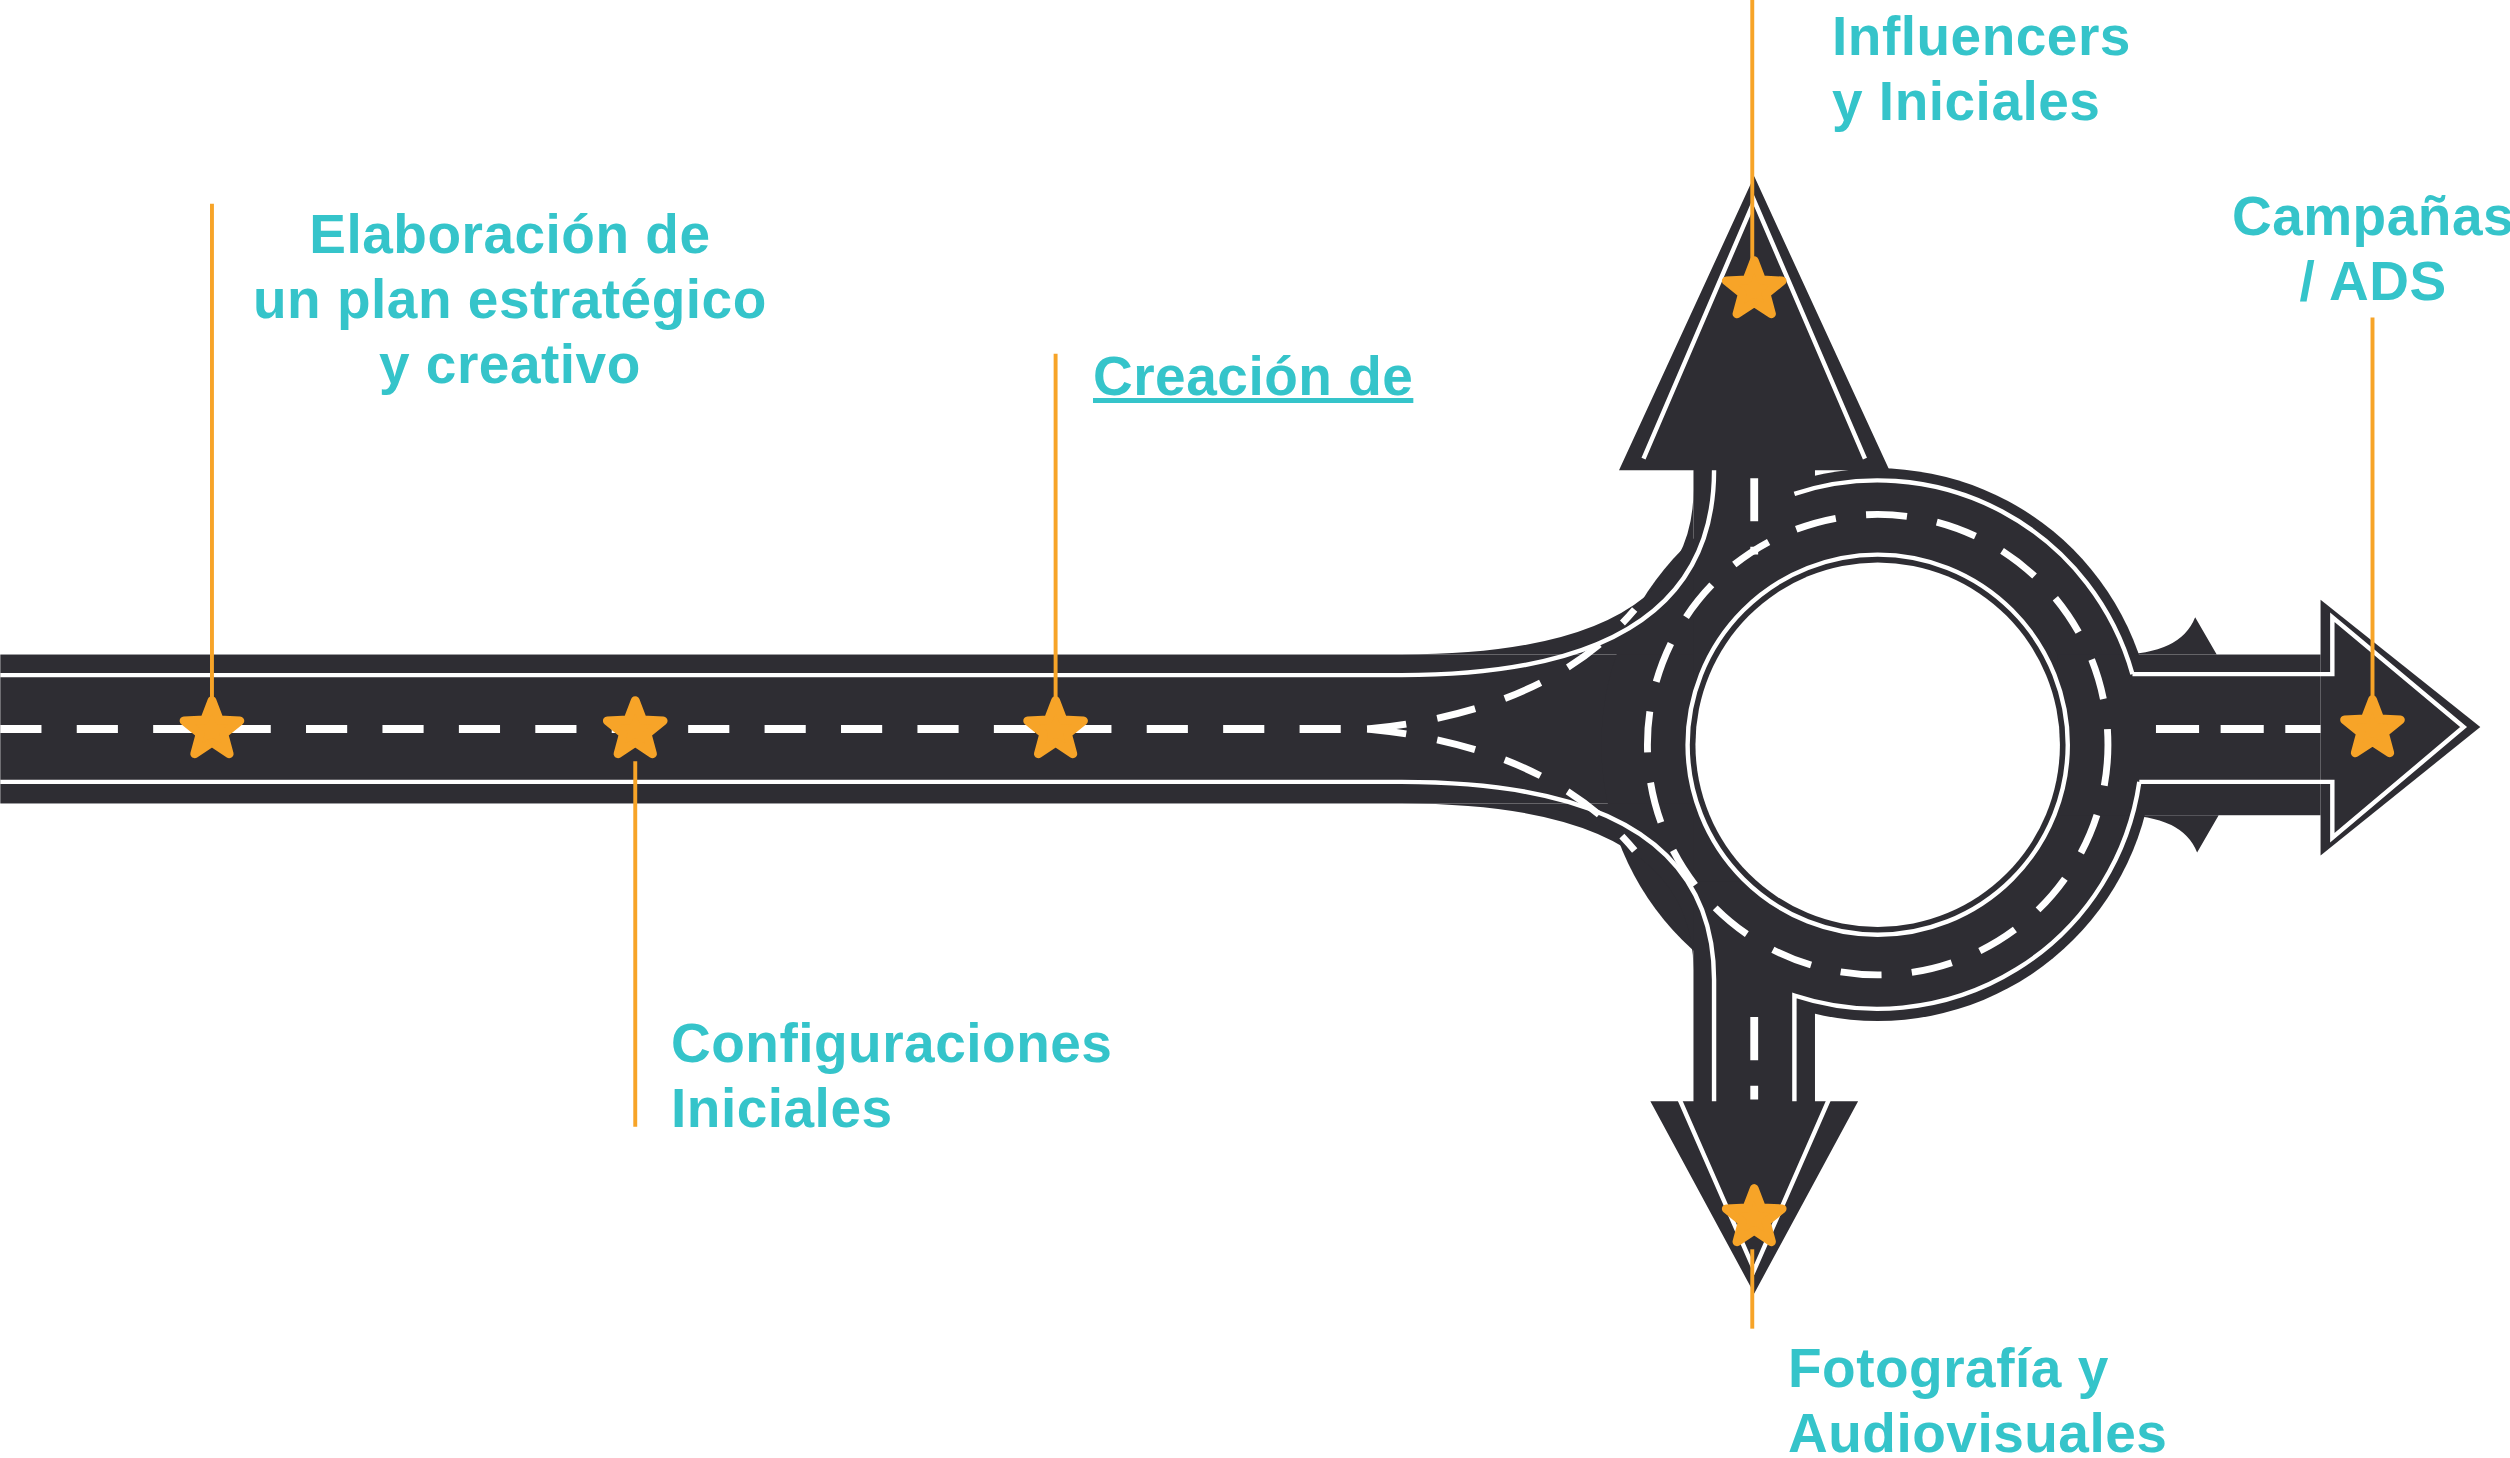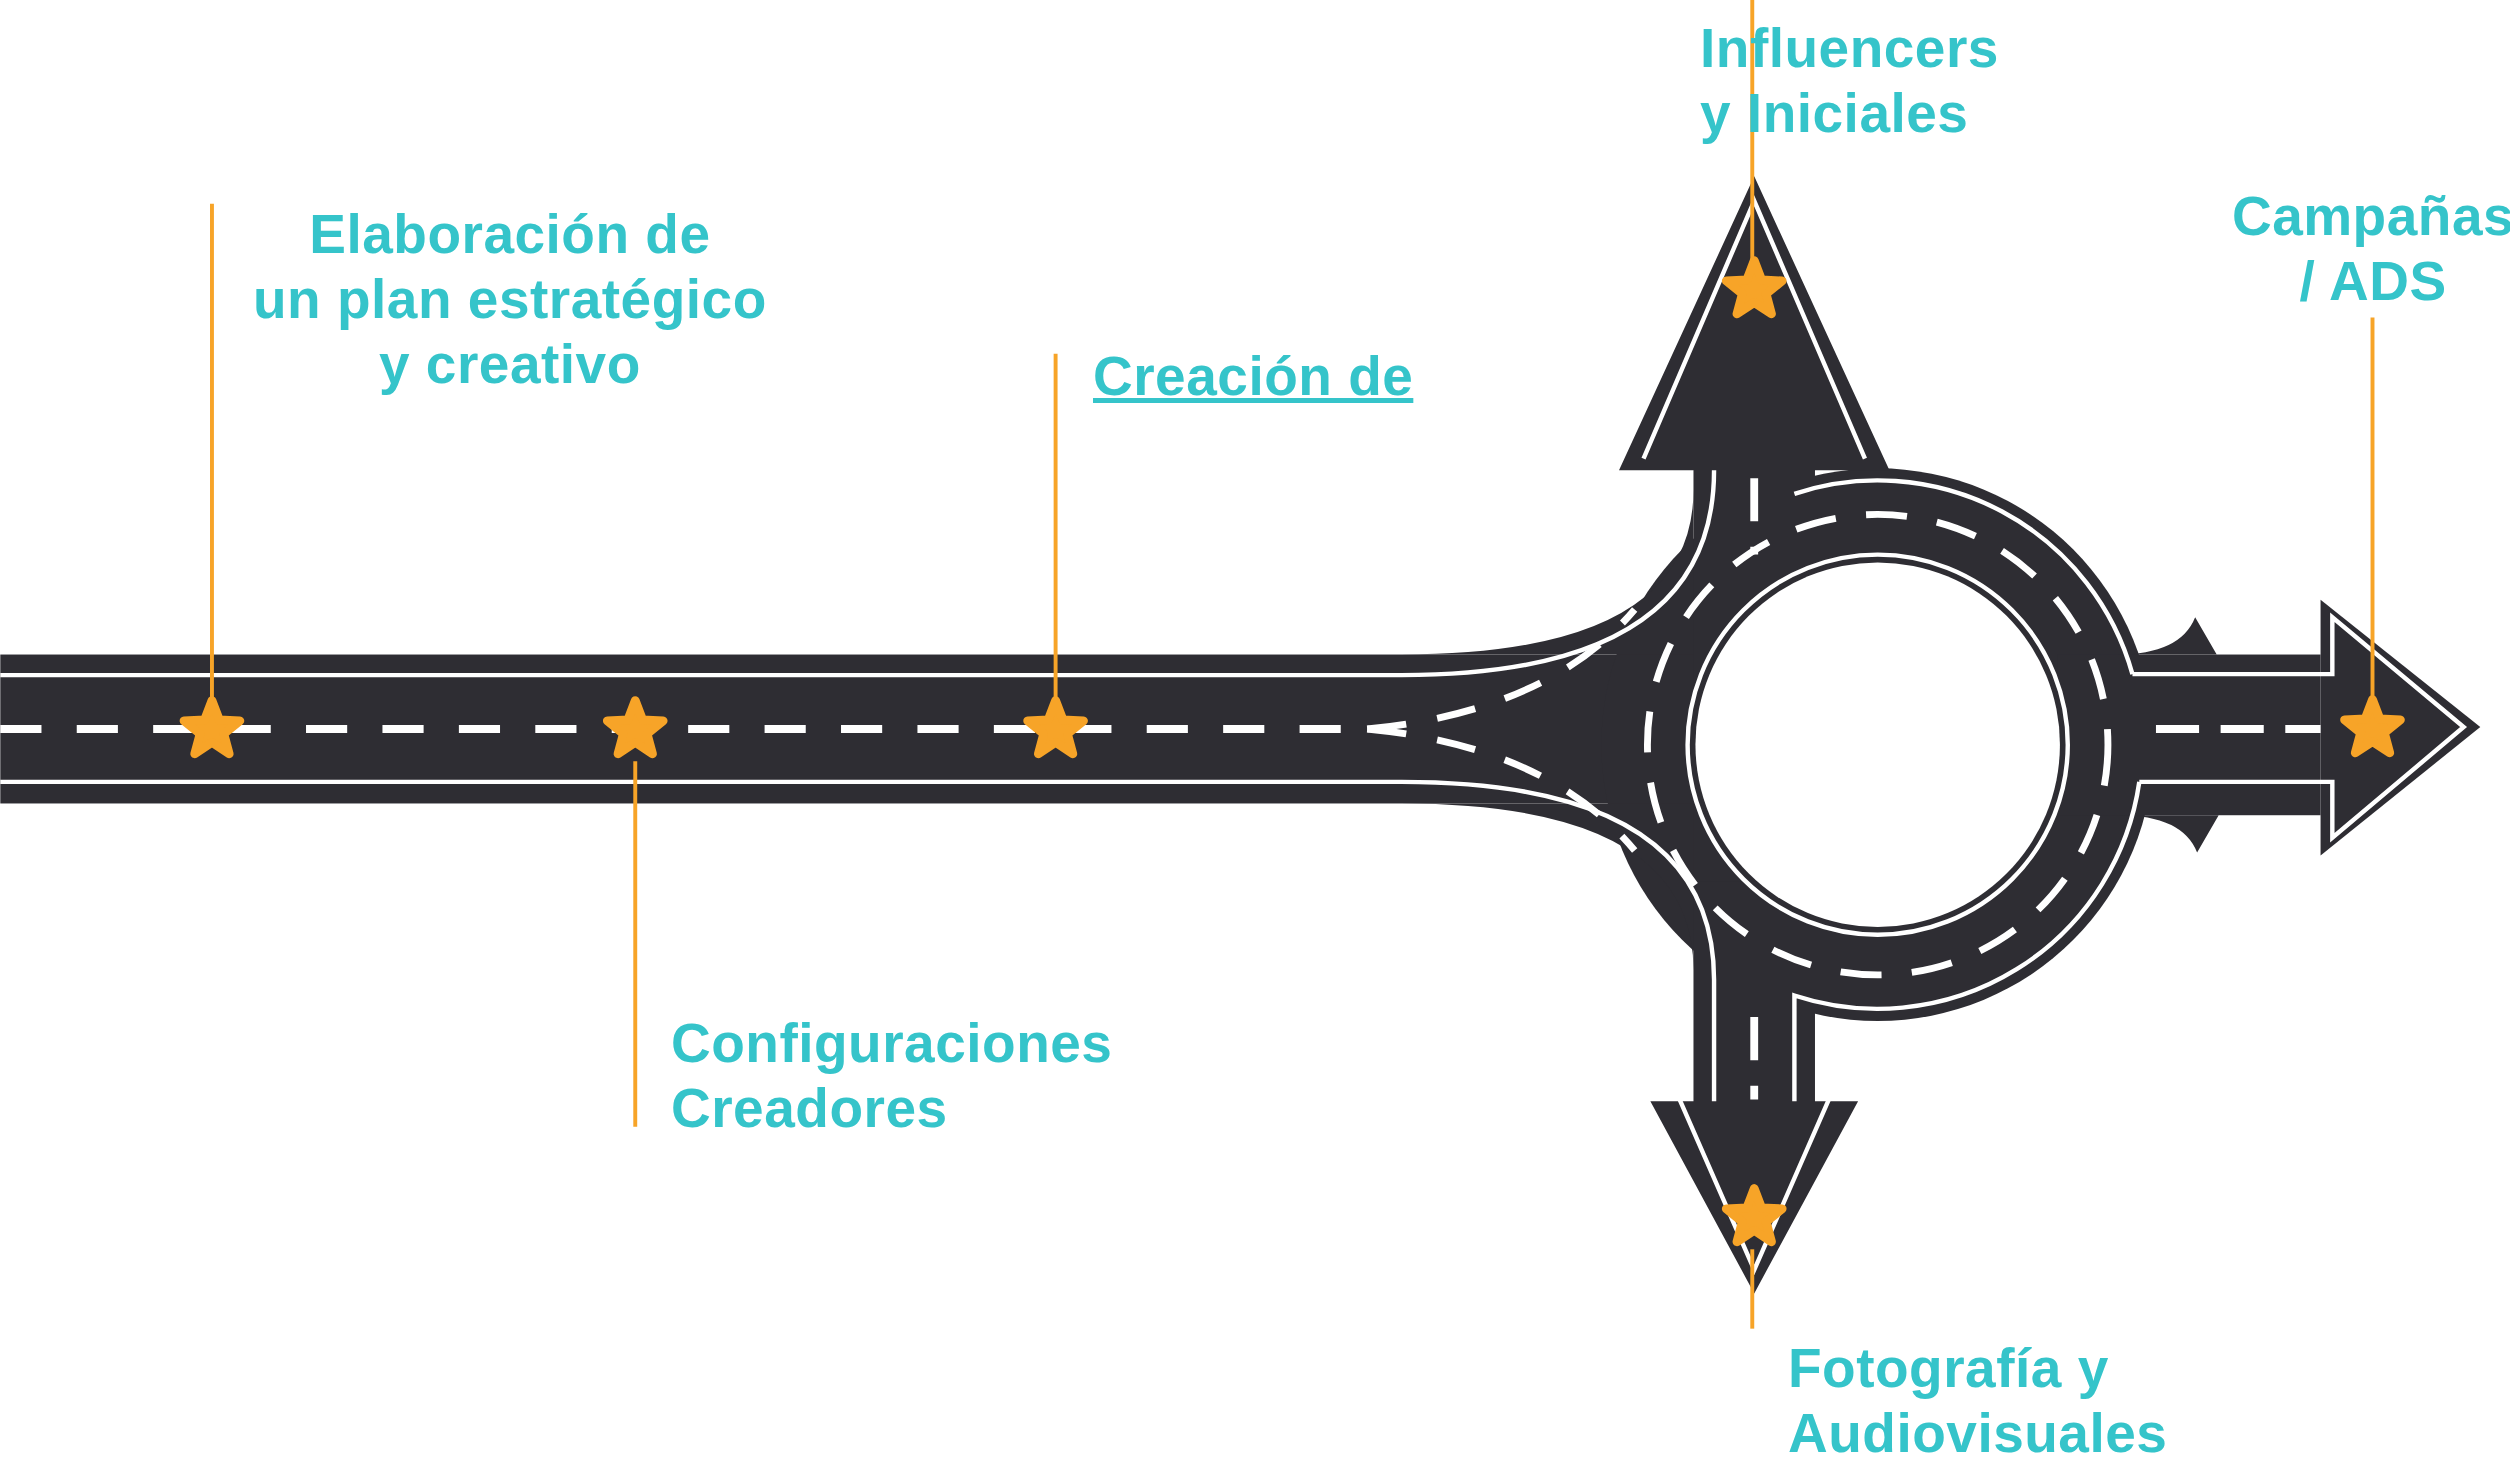"Influencers" div.milestone-label { left: 1700px -> 1832px; margin-top: 12px -> none }
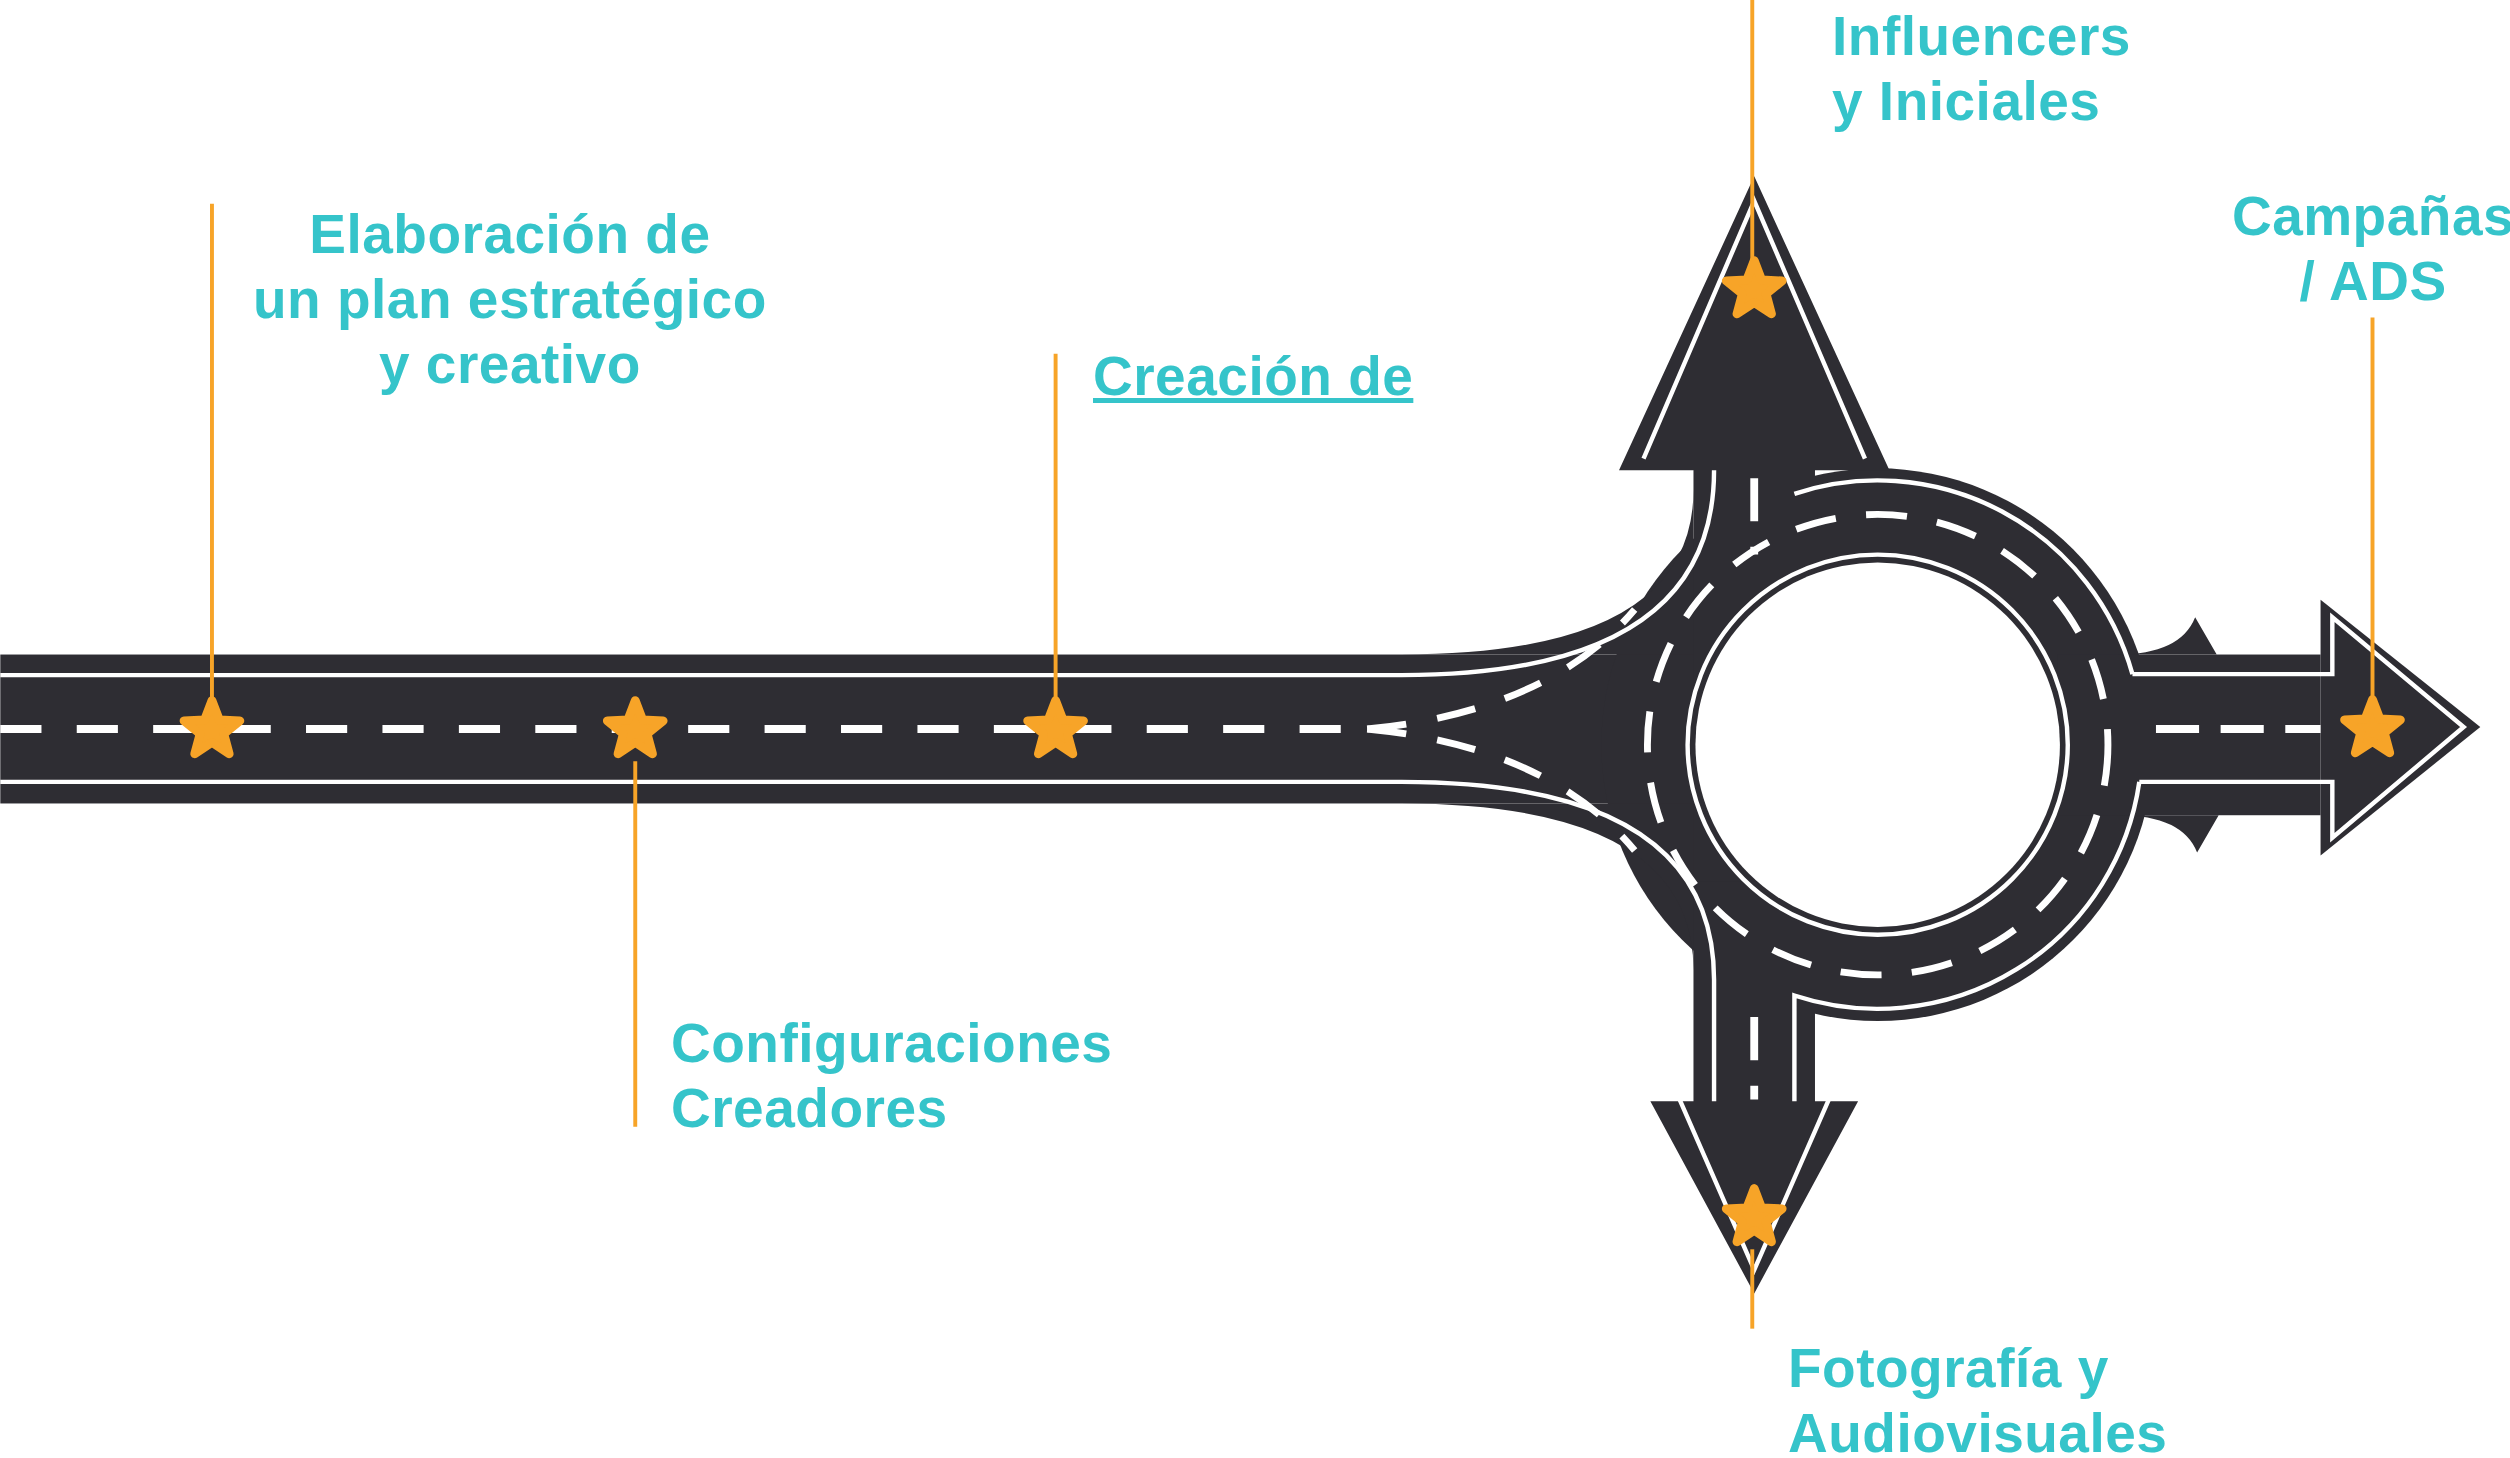"Creadores" div { text: Creadores -> Iniciales }
